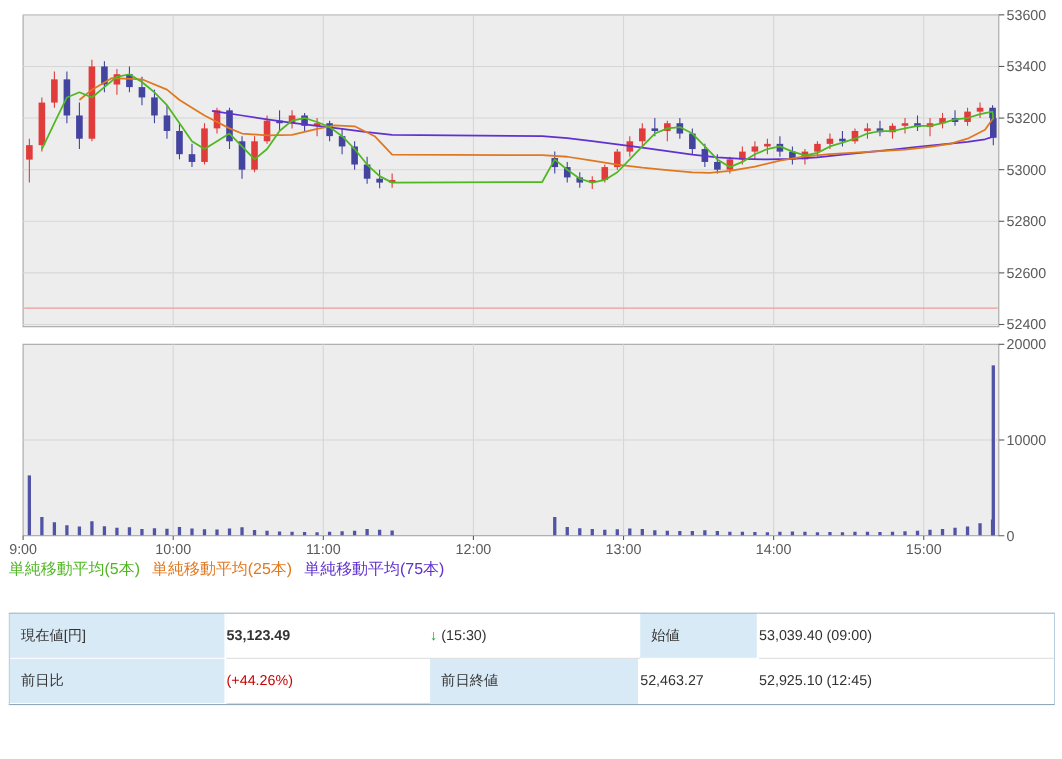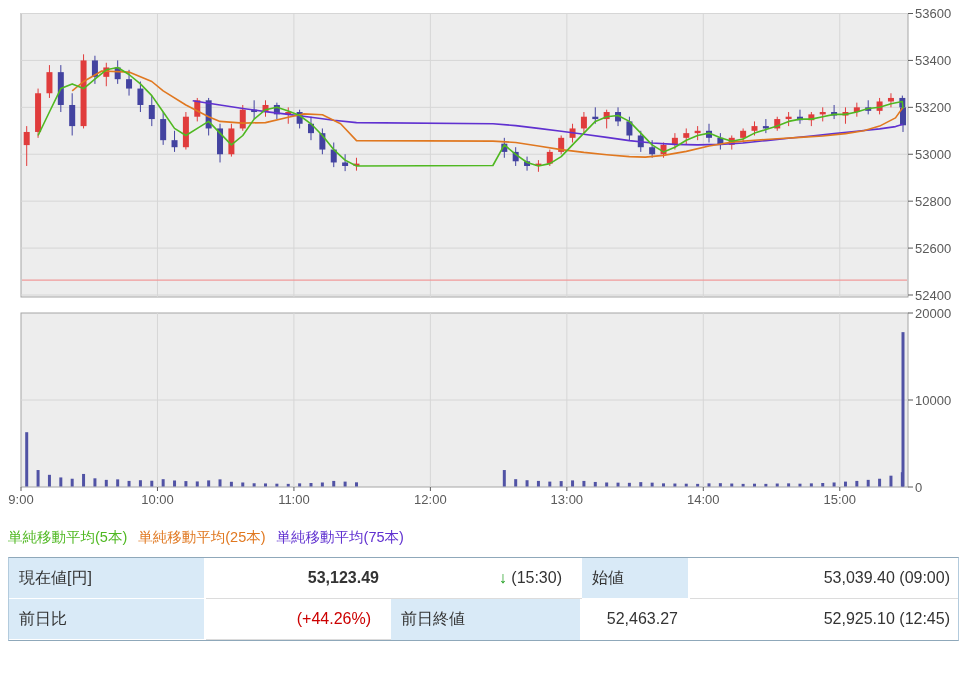"単純移動平均(5本) 単純移動平均(25本) 単純移動平均(75本)" #legend { top: 528px -> 508px }
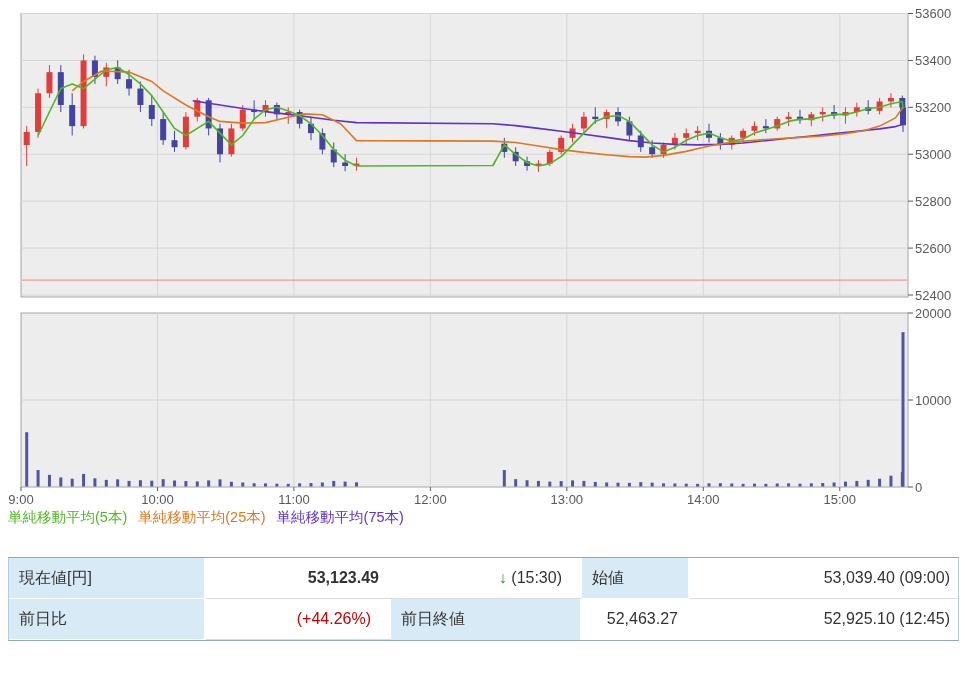"現在値[円]" #quote-table { font-size: 16px -> 13px }
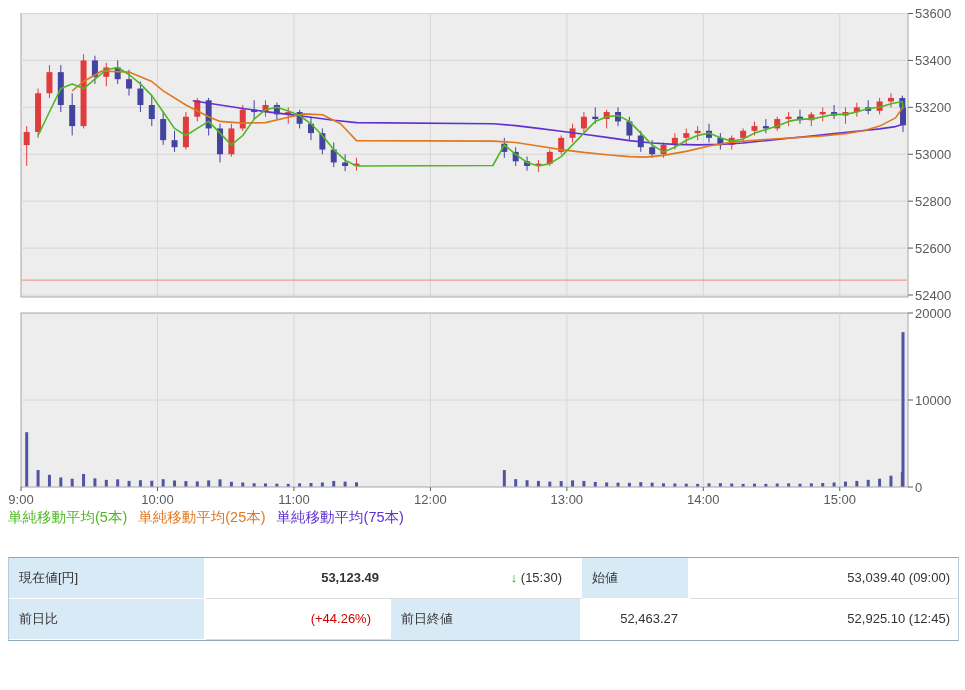"53,123.49" .val { text-align: right -> left }
